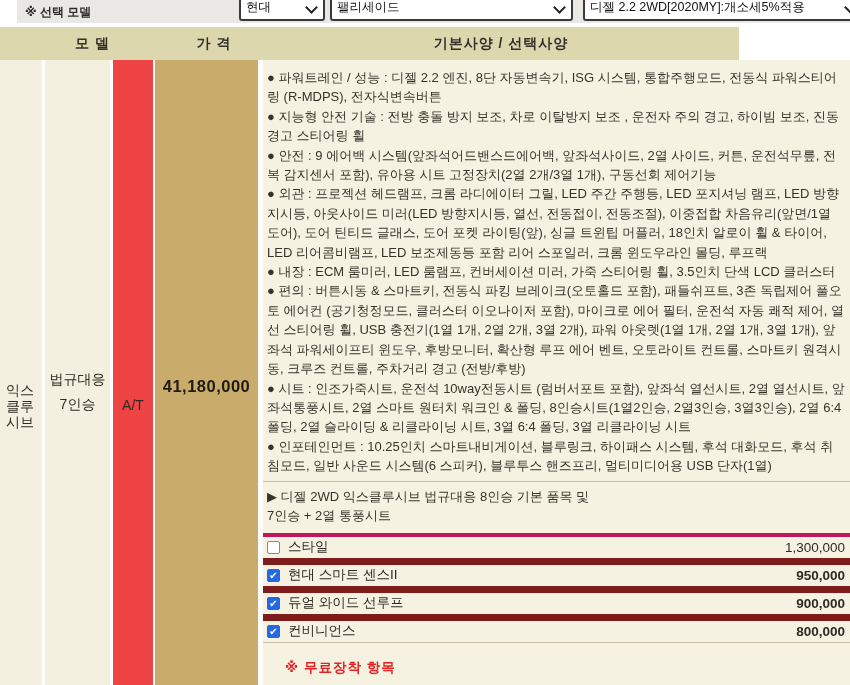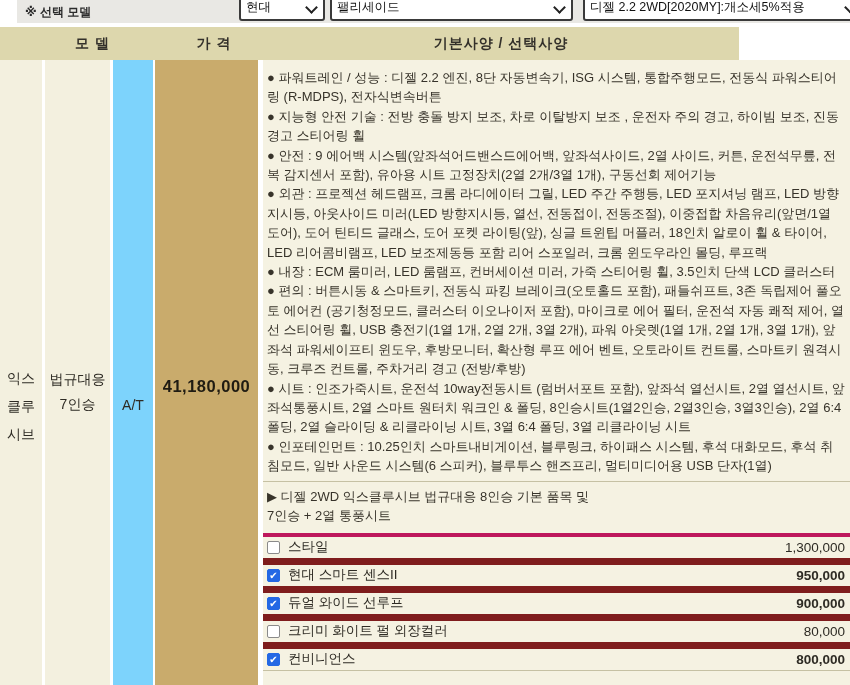"익스클루시브" .col-trim .txt { line-height: 28px -> 16px; text-align: center -> none }
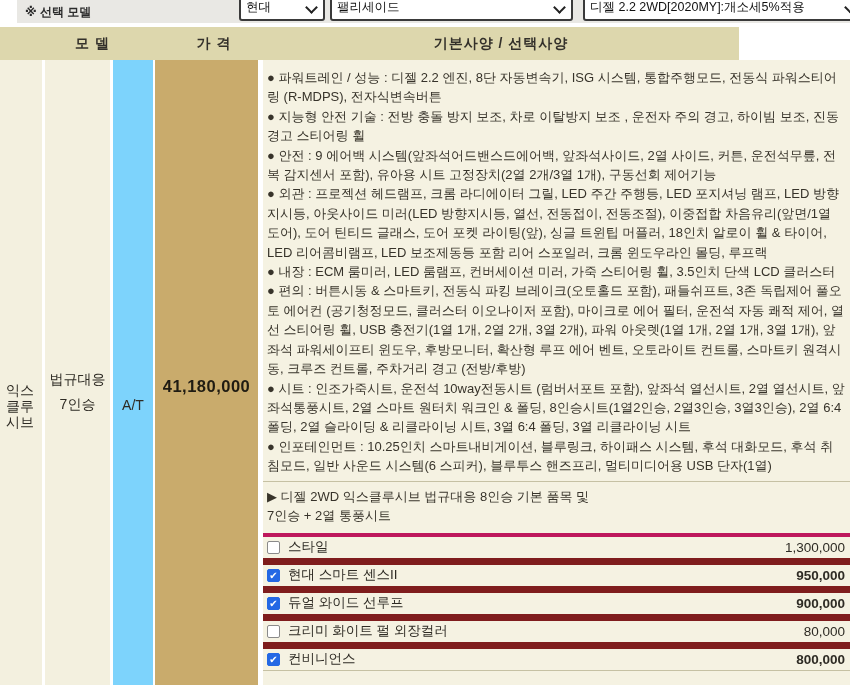"A/T" .col-trans { background: #7dd3fc -> #ef4444 }
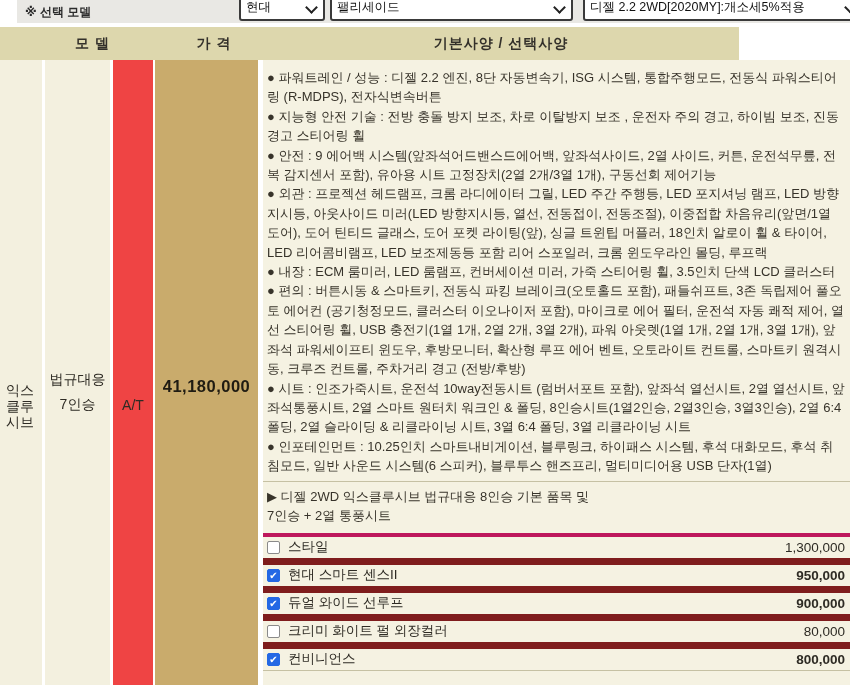"크리미 화이트 펄 외장컬러" div.opt-row { html: <div> <span></span> <span>크리미 화이트 펄 외장컬러</span> <span>80,000</span> </div> -> none }
